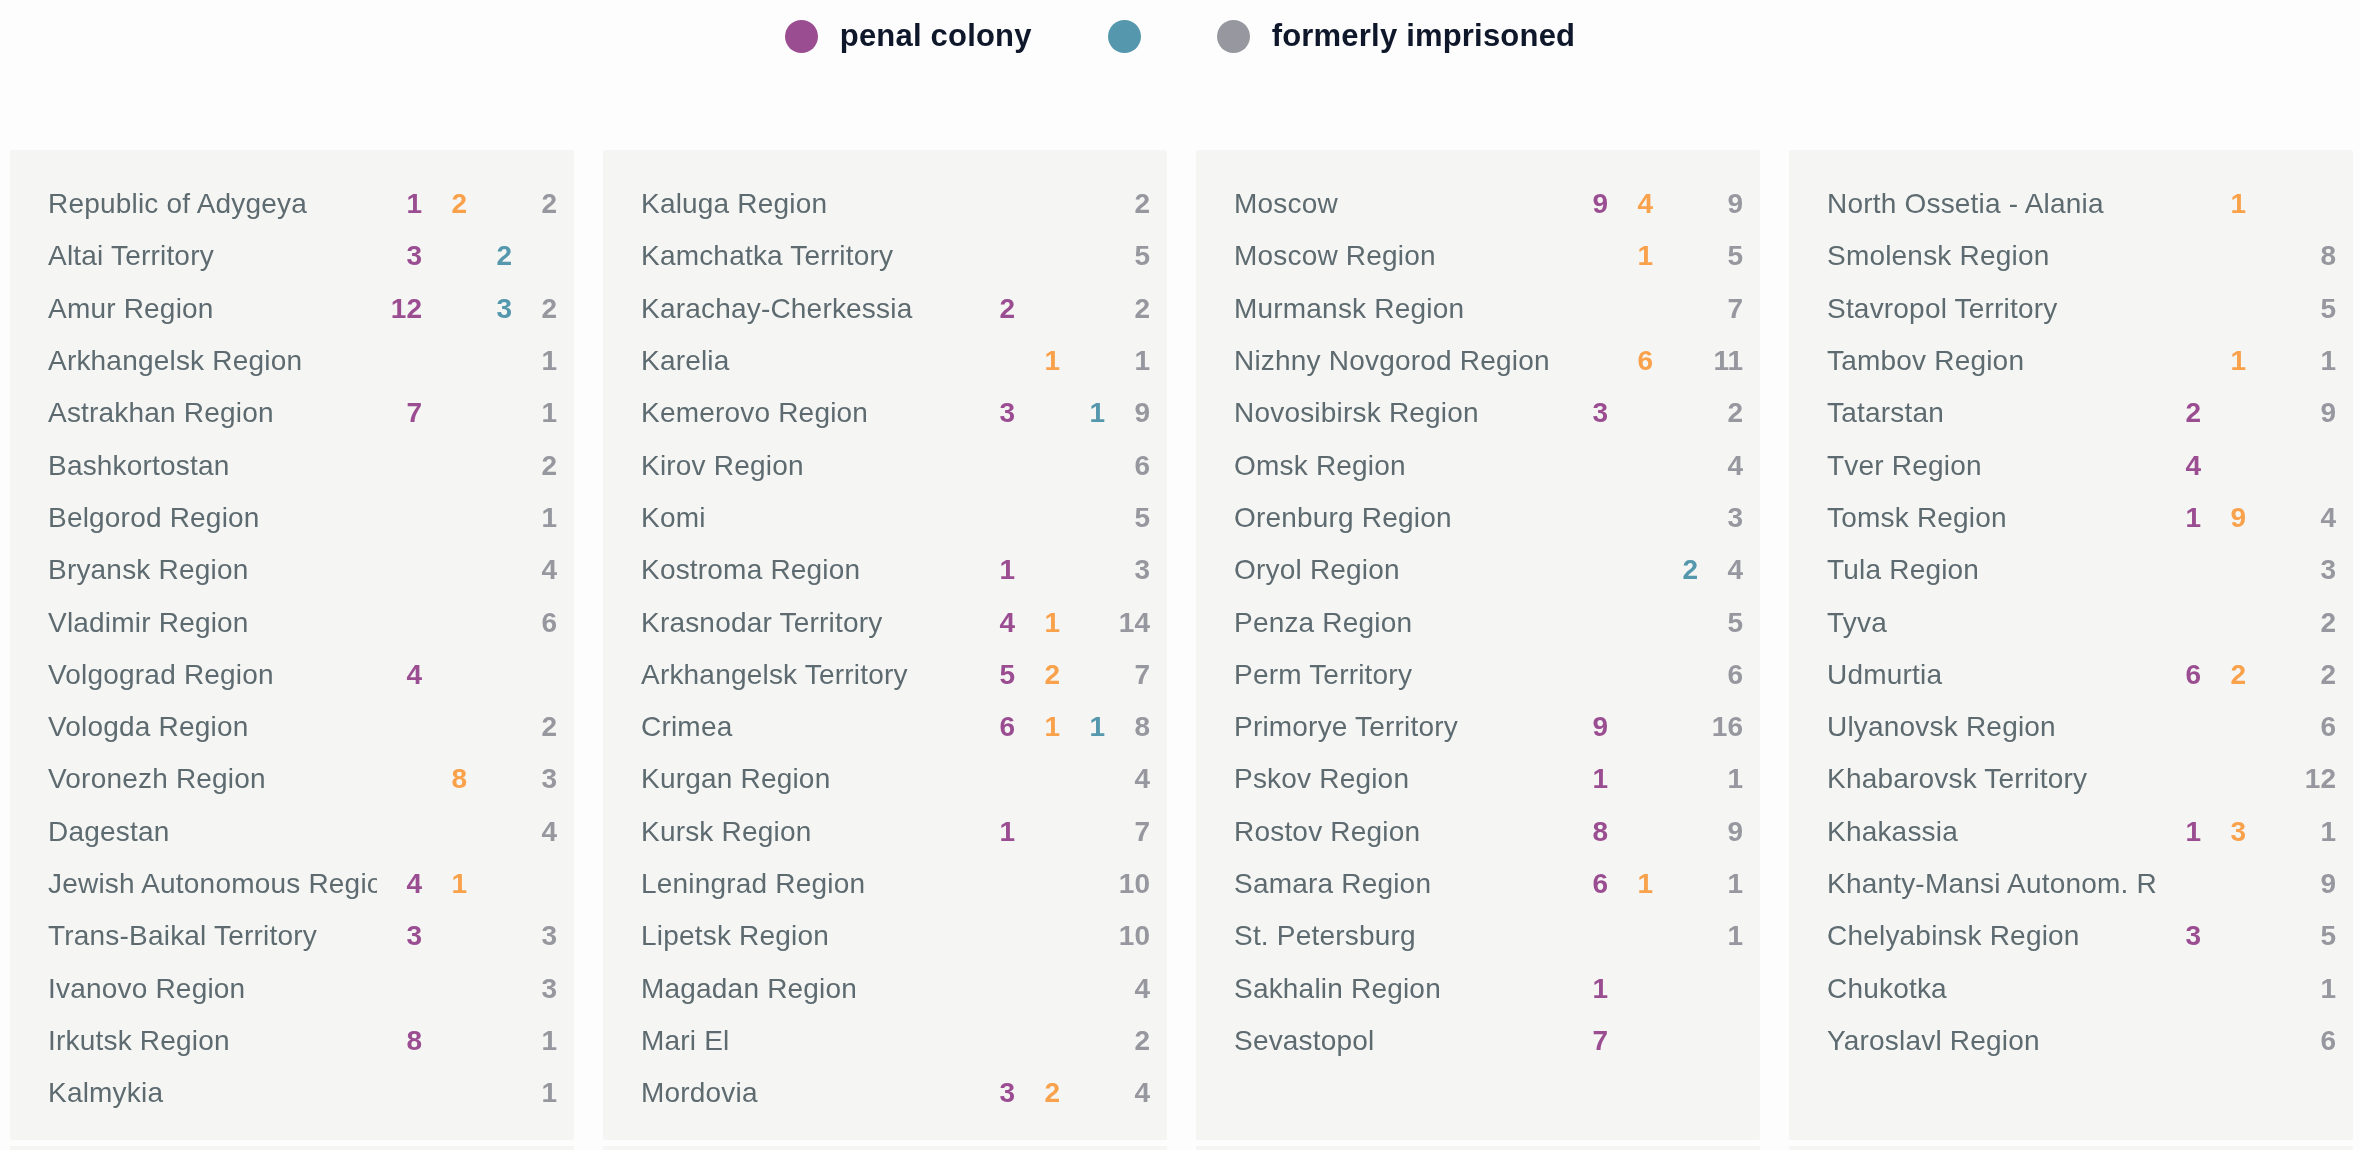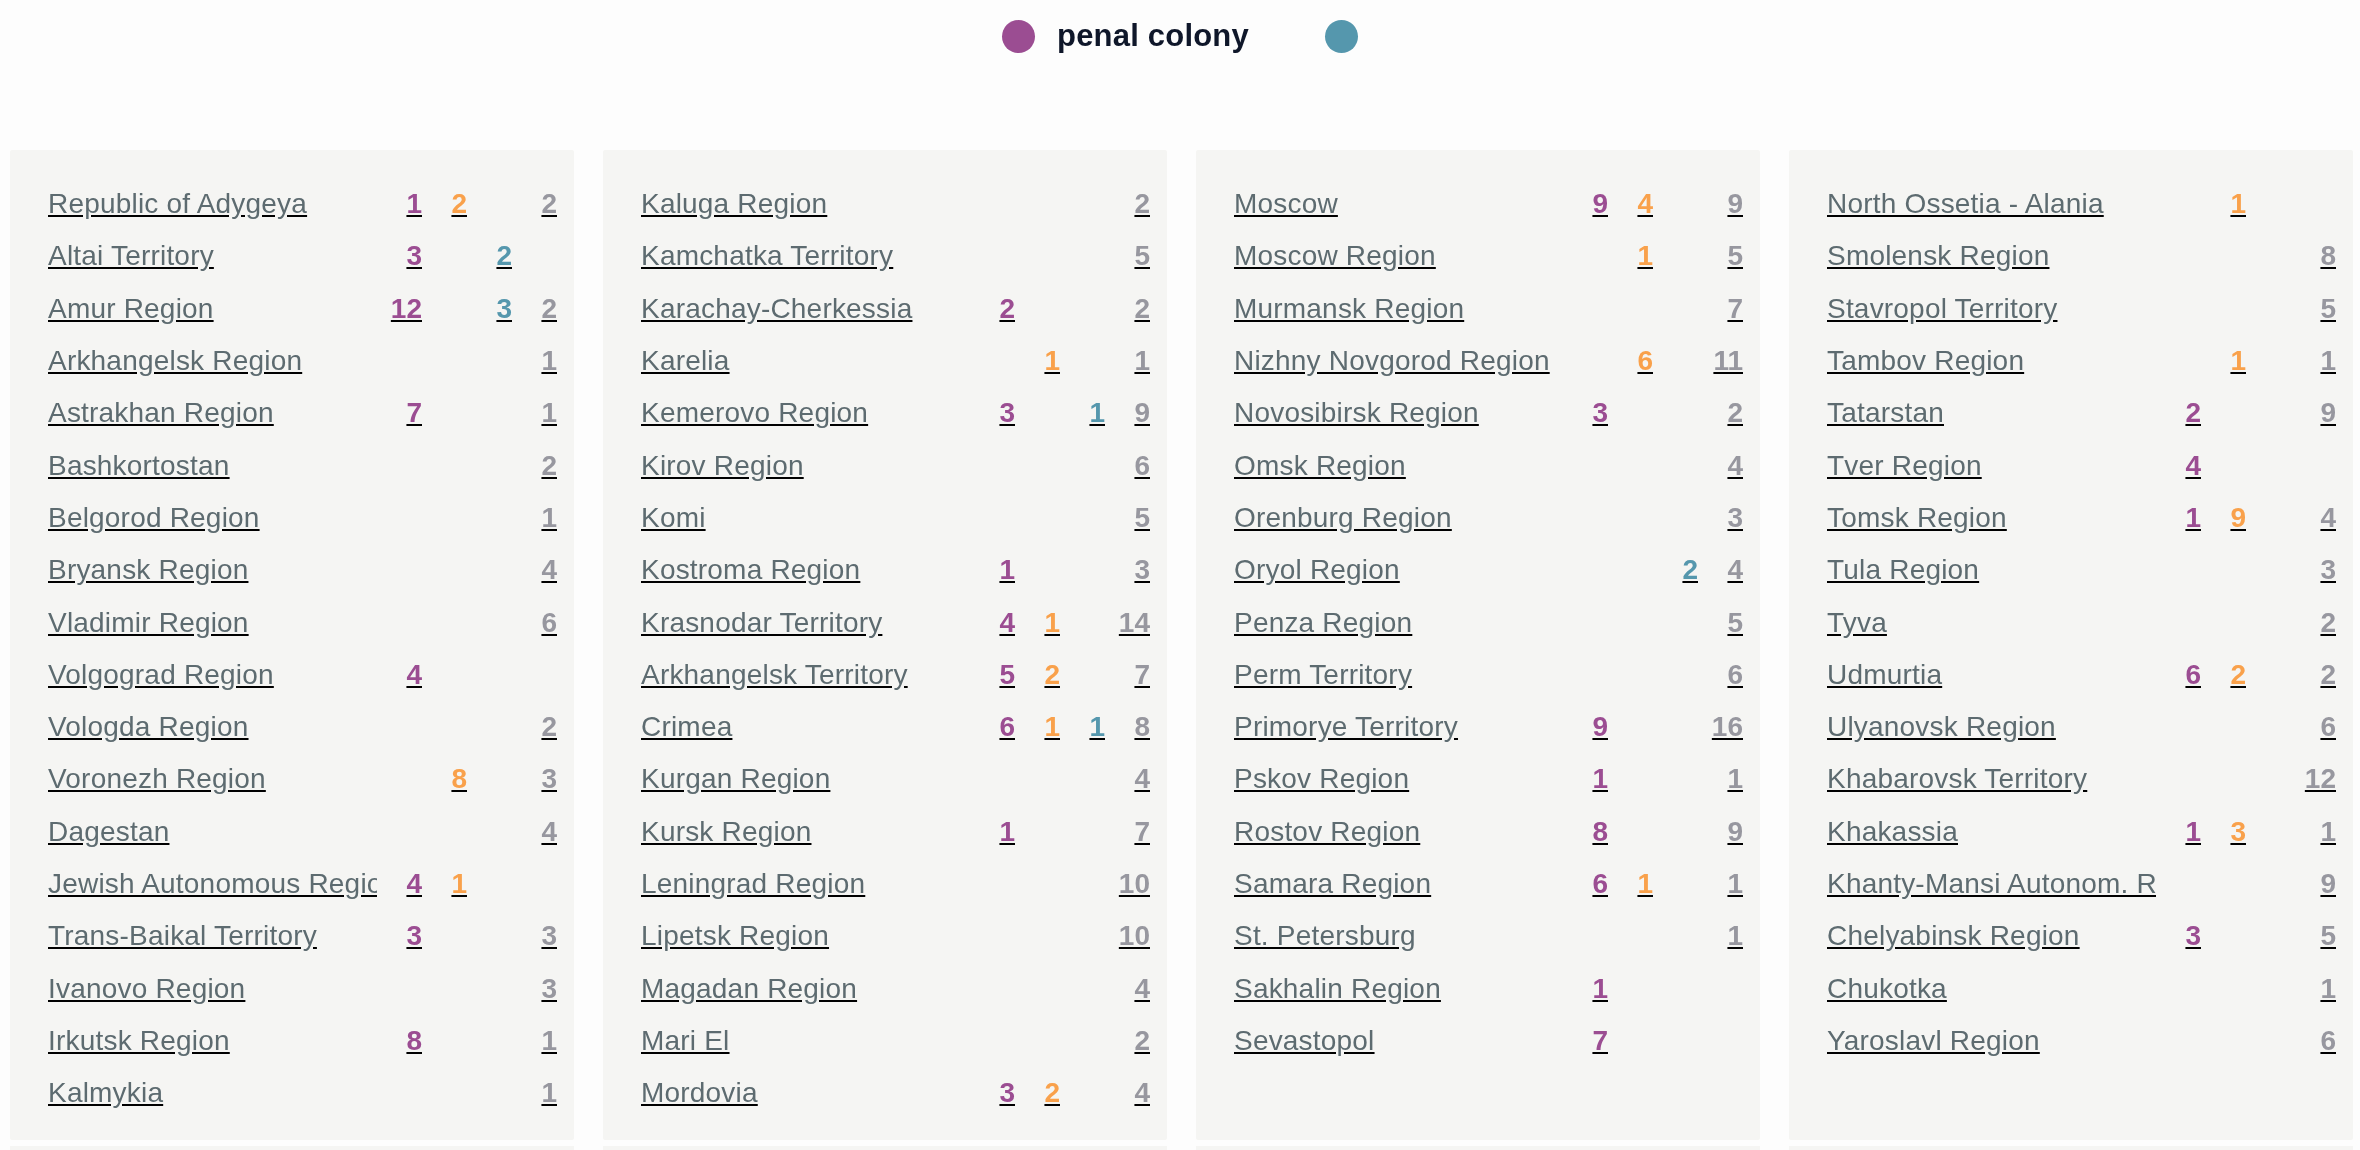"formerly imprisoned" div.legend-item { html: none -> <div> <span></span> <span>formerly imprisoned</span> </div> }
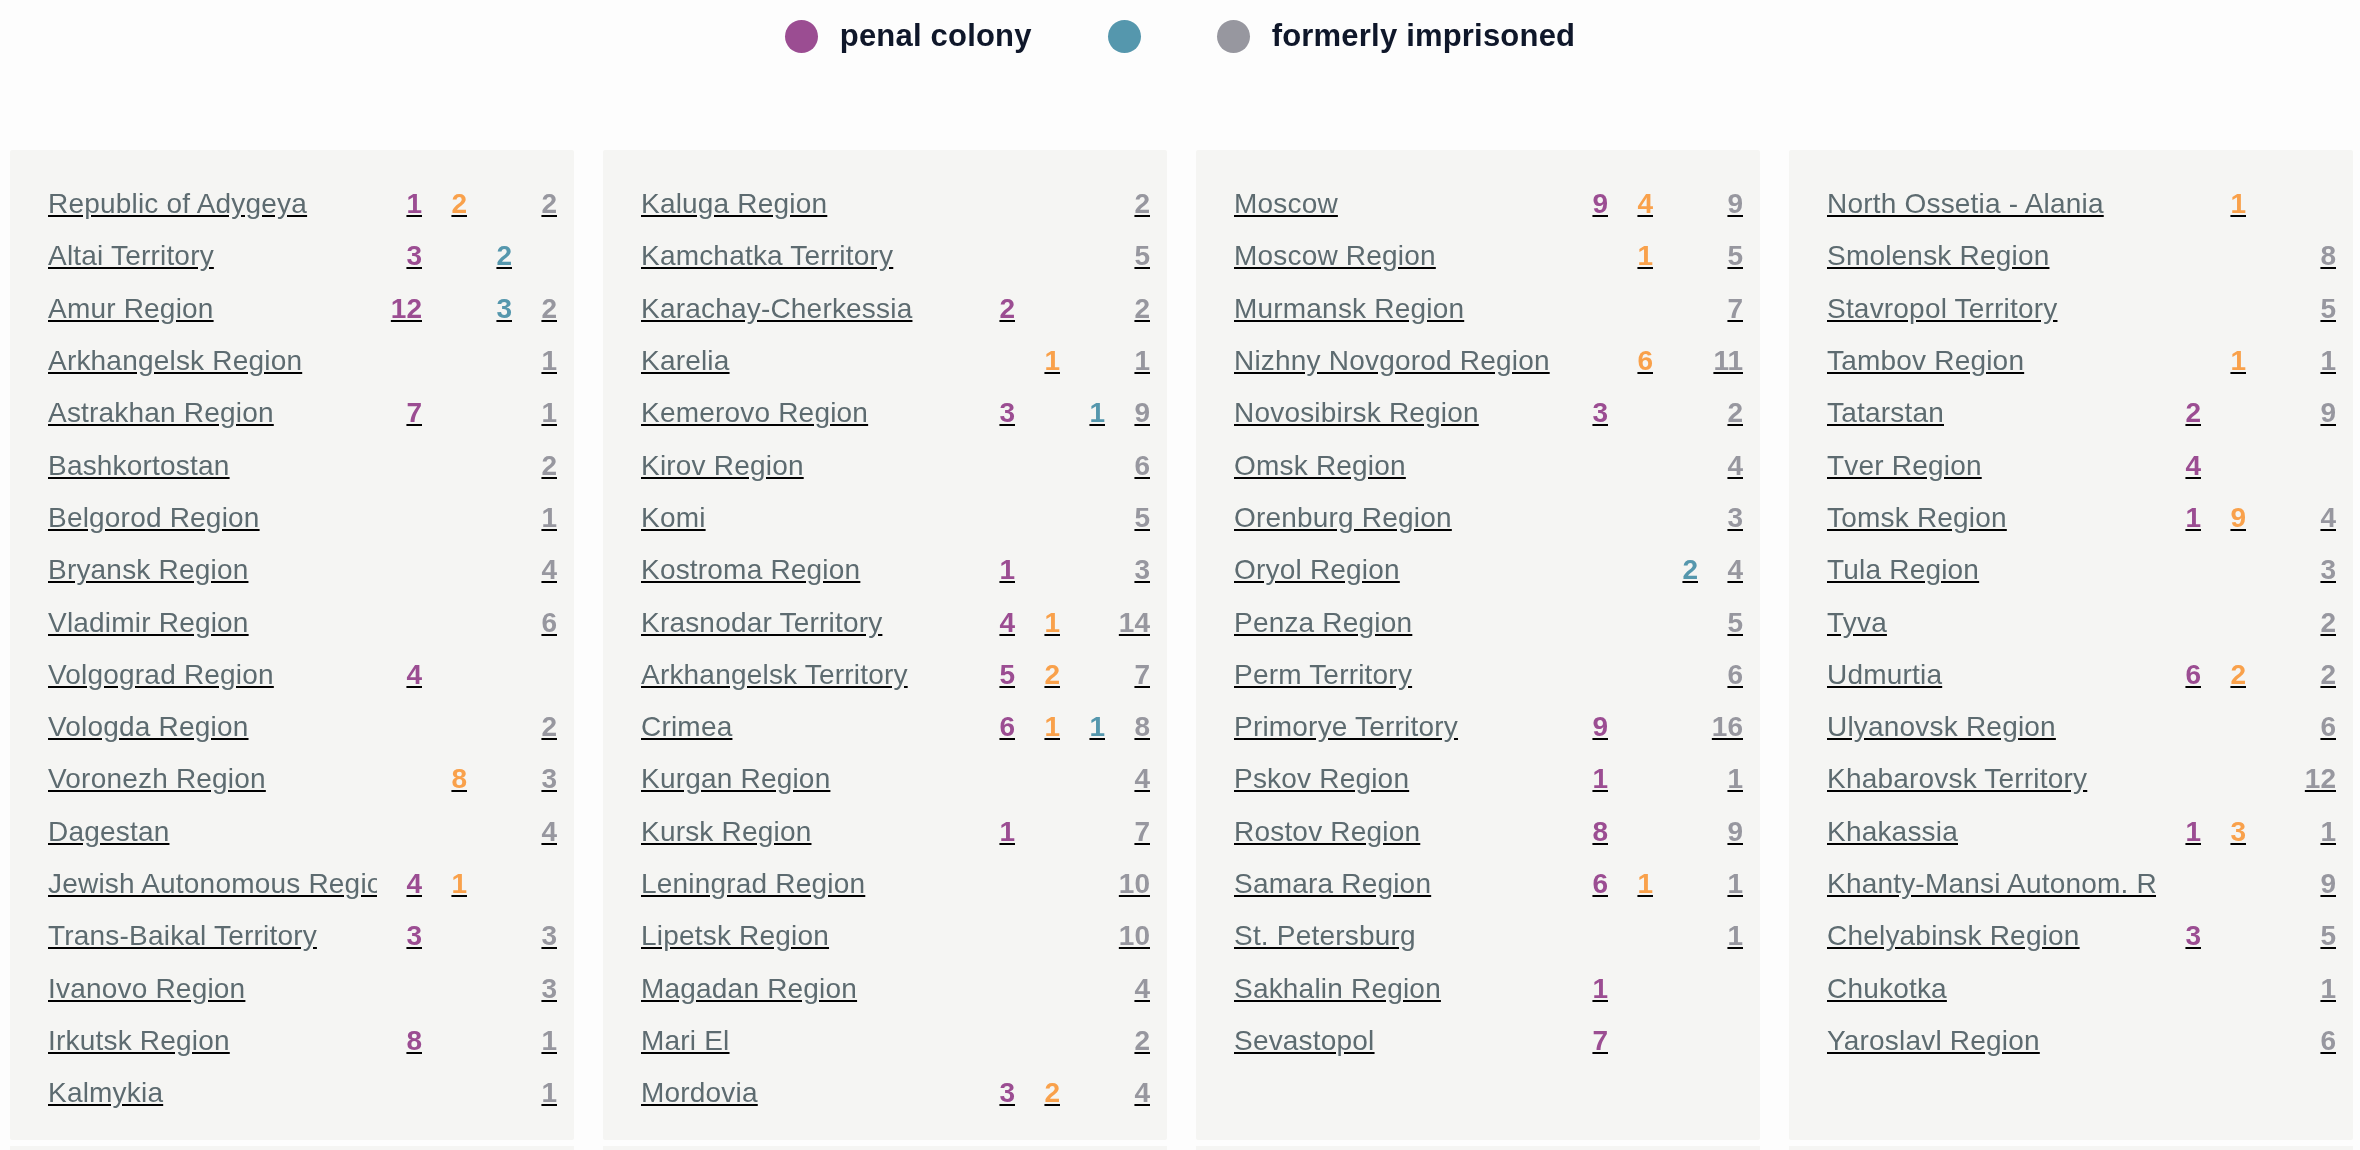"Republic of Adygeya" .card { text-decoration: underline -> none }
